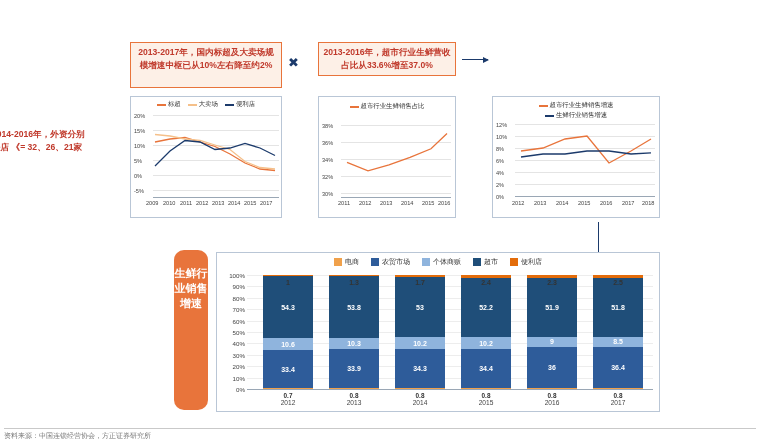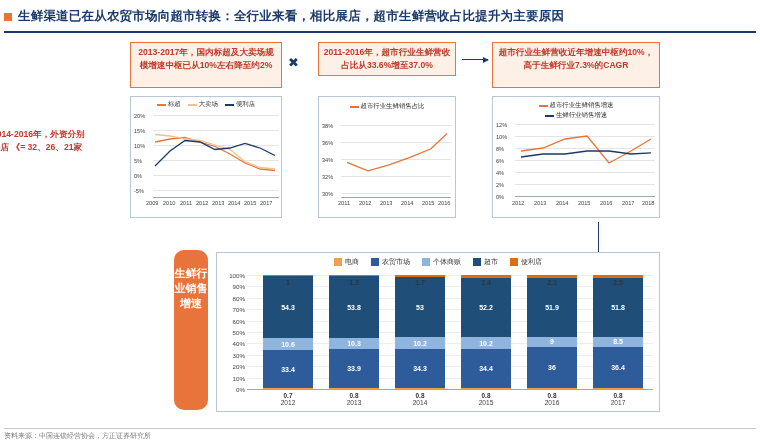"生鲜渠道已在从农贸市场向超市转换：全行业来看，相比展店，超市生鲜营收占比提升为主" div.title-bar { html: <div> <div></div> <div>生鲜渠道已在从农贸市场向超市转换：全行业来看，相比展店，超市生鲜营收占比提升为主要原因</div> <div></div> </div> -> none }
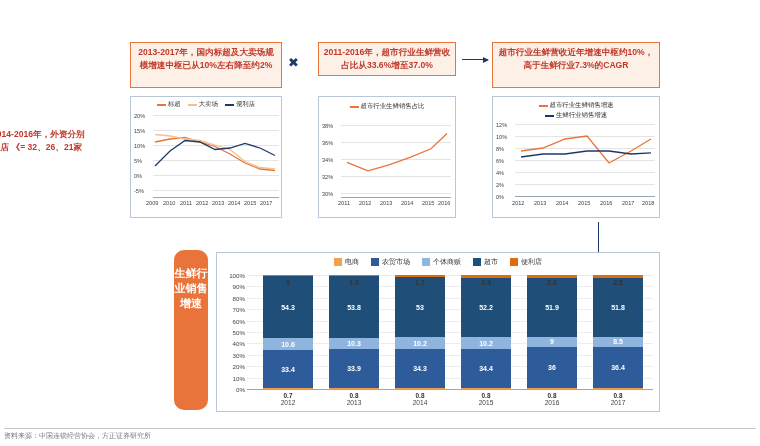"2011-2016年，超市行业生鲜营收占比从33.6%增至37.0%" div.callout { text: 2011-2016 -> 2013-2016 }
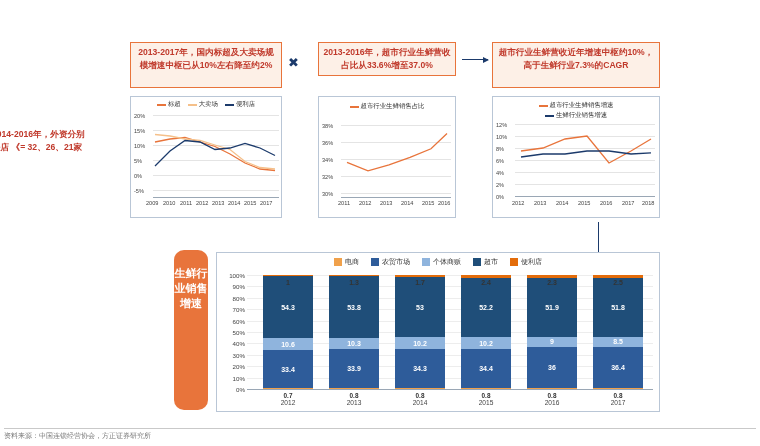"超市行业生鲜营收近年增速中枢约10%，高于生鲜行业7.3%的CAGR" div.callout { html: <div>超市行业生鲜营收近年增速中枢约10%，高于生鲜行业7.3%的CAGR</div> -> none }
